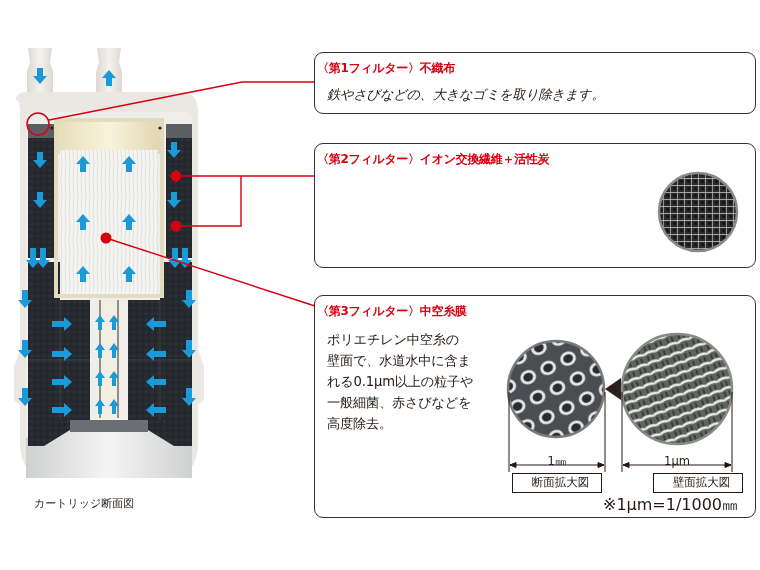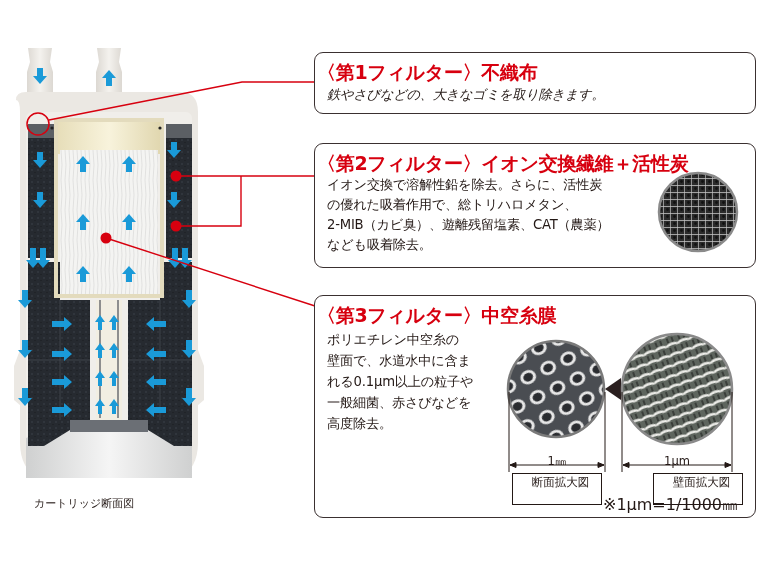"〈第1フィルター〉不織布" .title { font-size: 19px -> 12px }
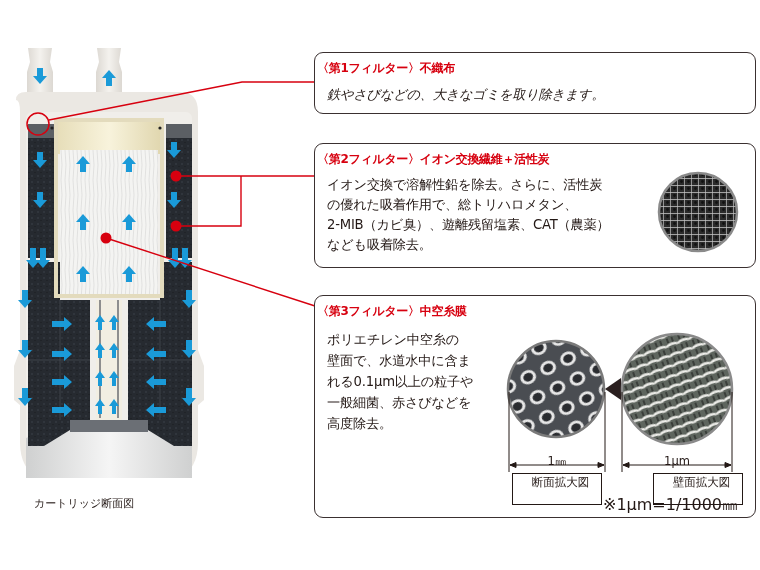"イオン交換で溶解性鉛を除去。さらに、活性炭" div.body-text { html: <div>イオン交換で溶解性鉛を除去。さらに、活性炭 の優れた吸着作用で、総トリハロメタン、 2-MIB（カビ臭）、遊離残留塩素、CAT（農薬） なども吸着除去。</div> -> none }
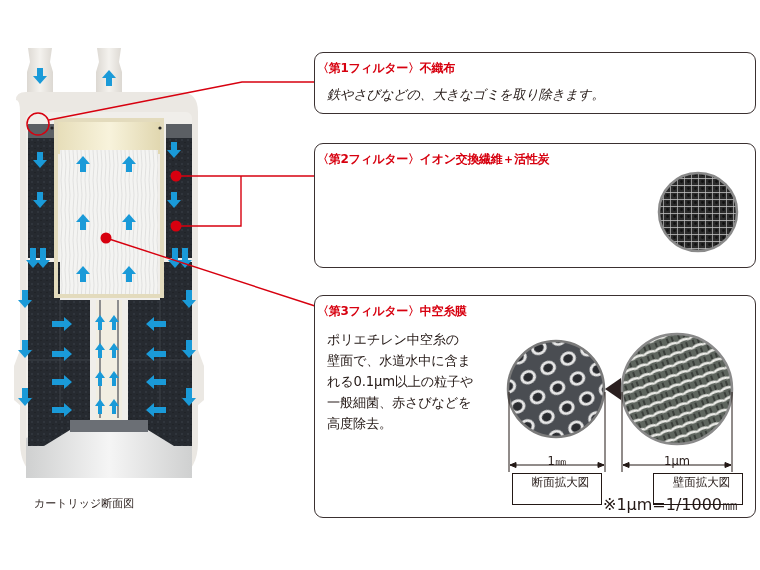"断面拡大図" .label-box { height: 32px -> 20px }
